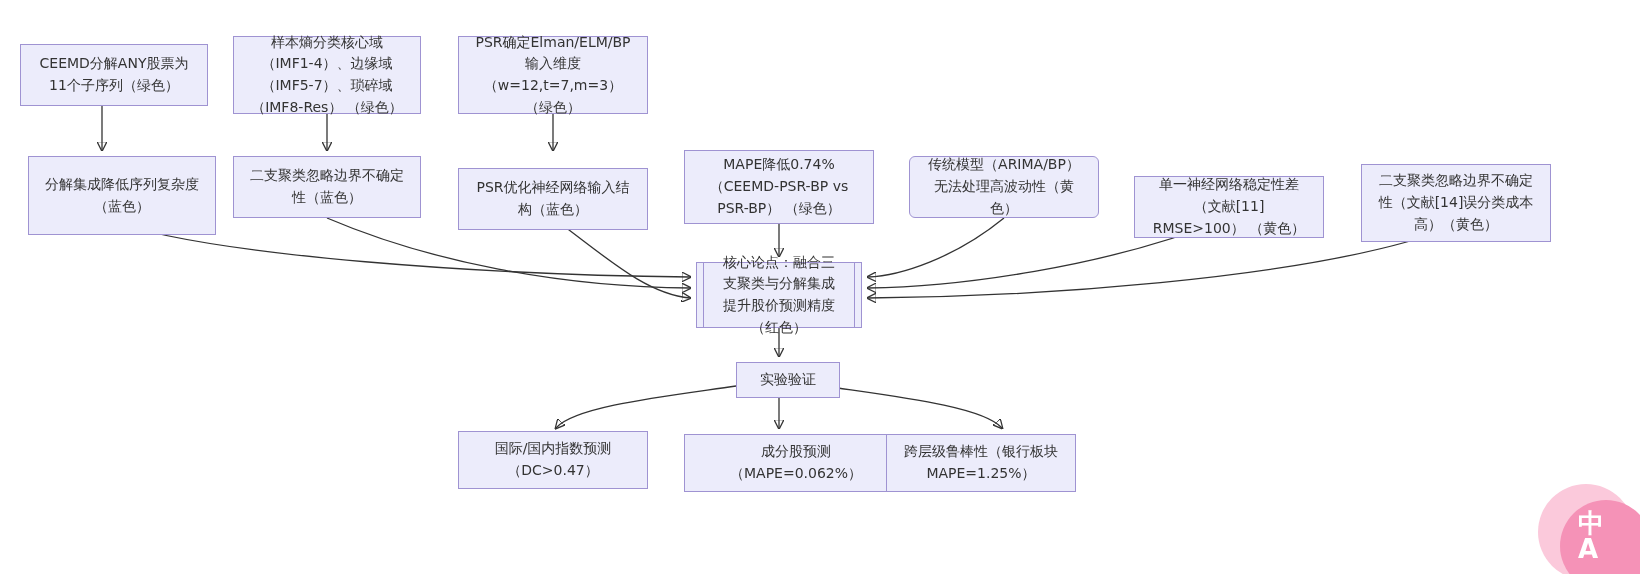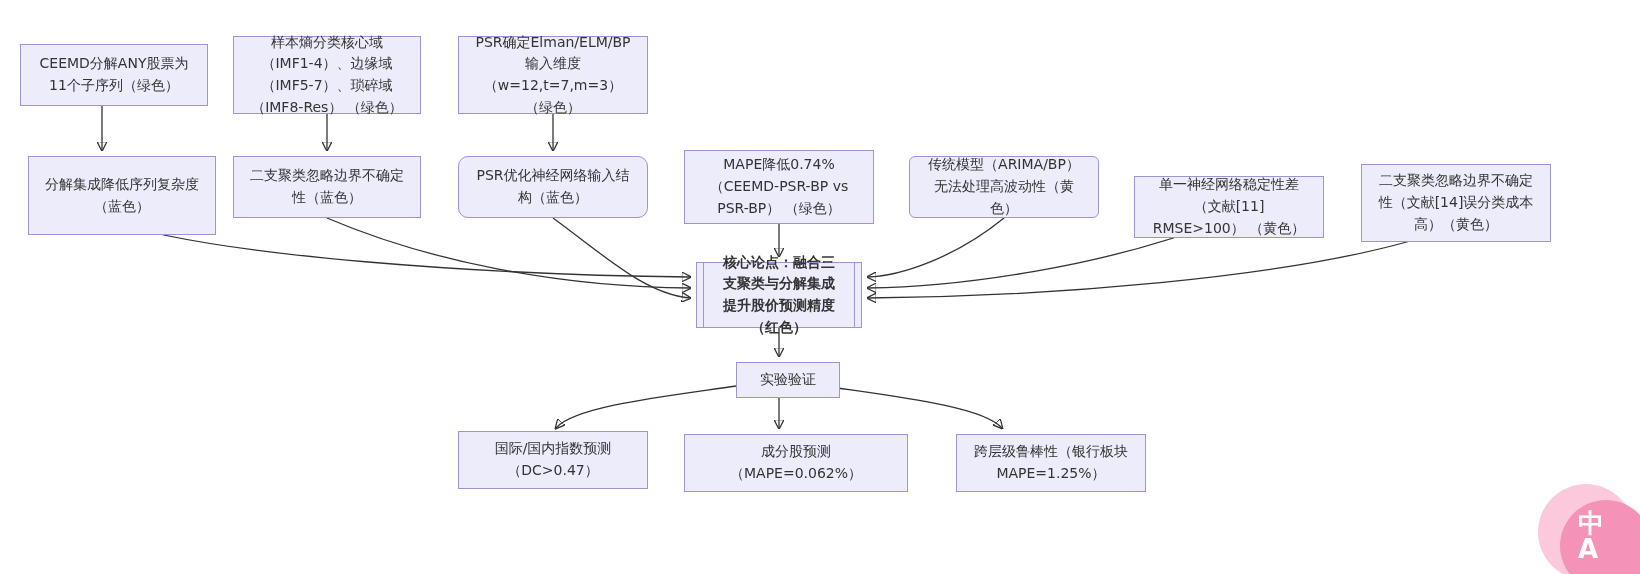"PSR优化神经网络输入结构（蓝色）" div.node { border-radius: 10px -> none; top: 156px -> 168px }
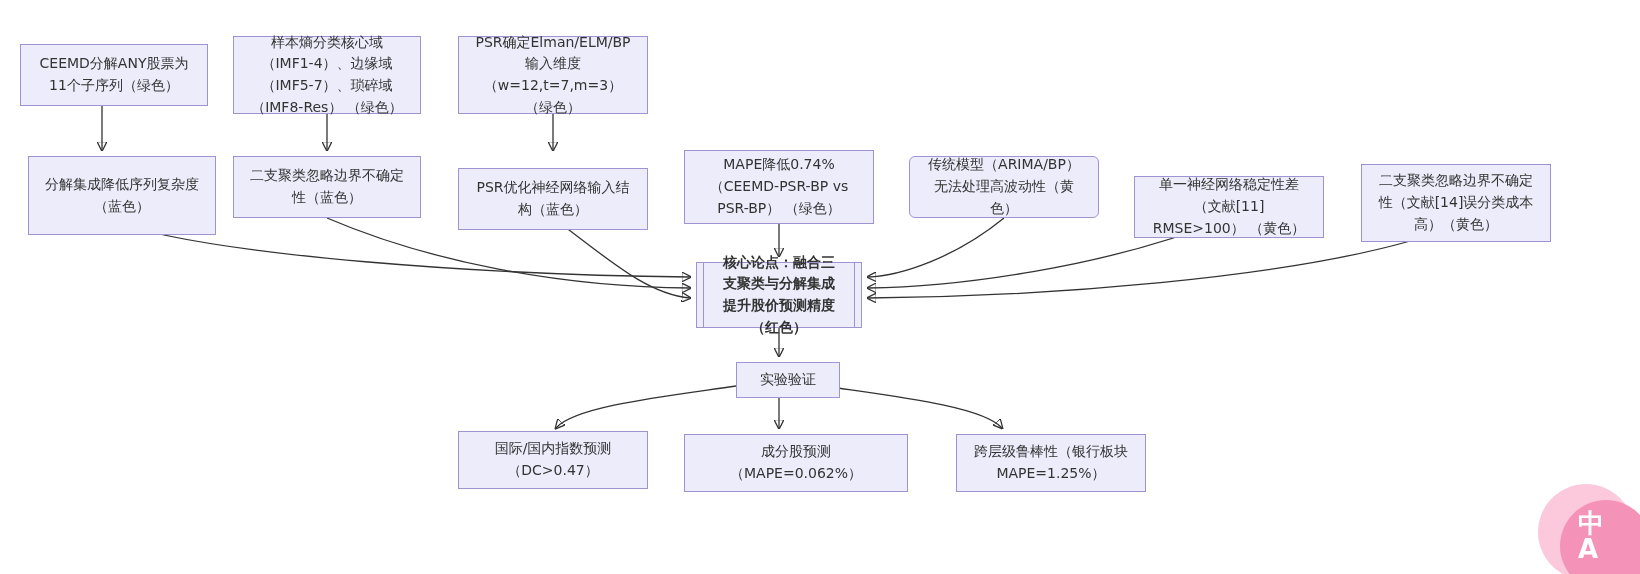"核心论点：融合三支聚类与分解集成提升股价预测精度（红色）" div.node { font-weight: bold -> none }
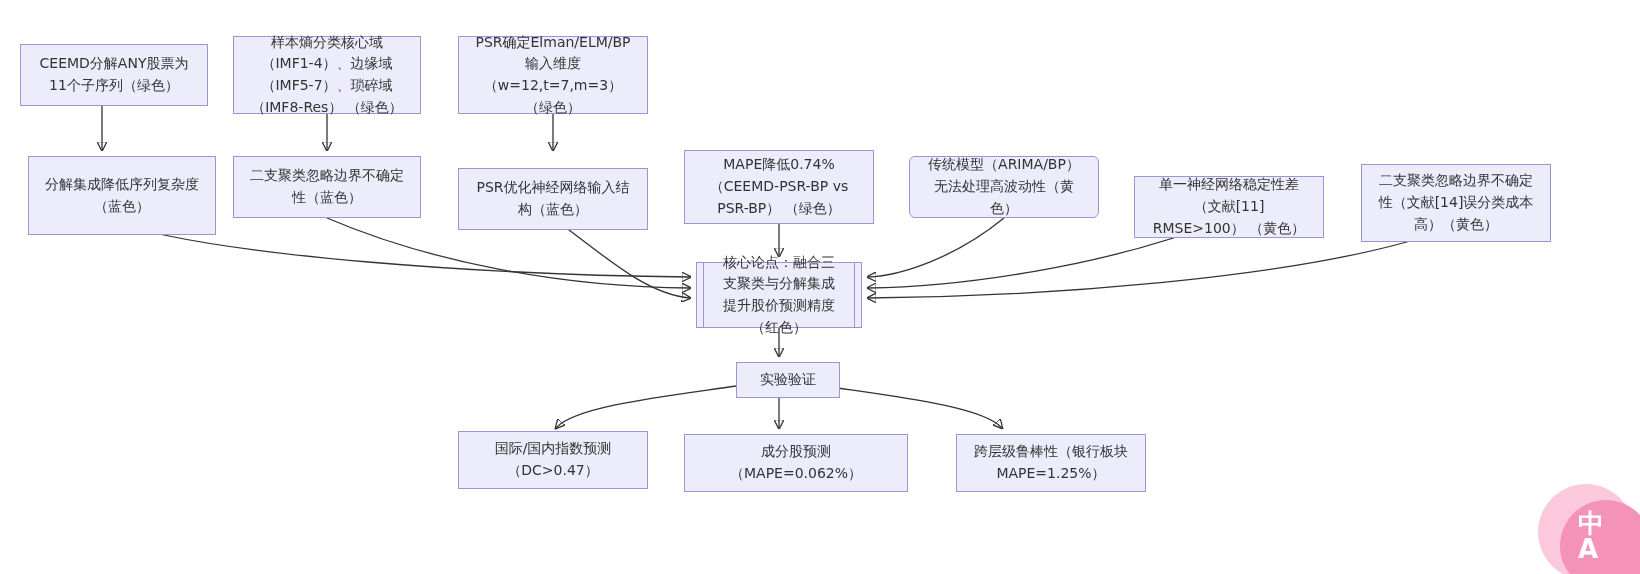"跨层级鲁棒性（银行板块 MAPE=1.25%）" div.node { left: 956px -> 886px }
